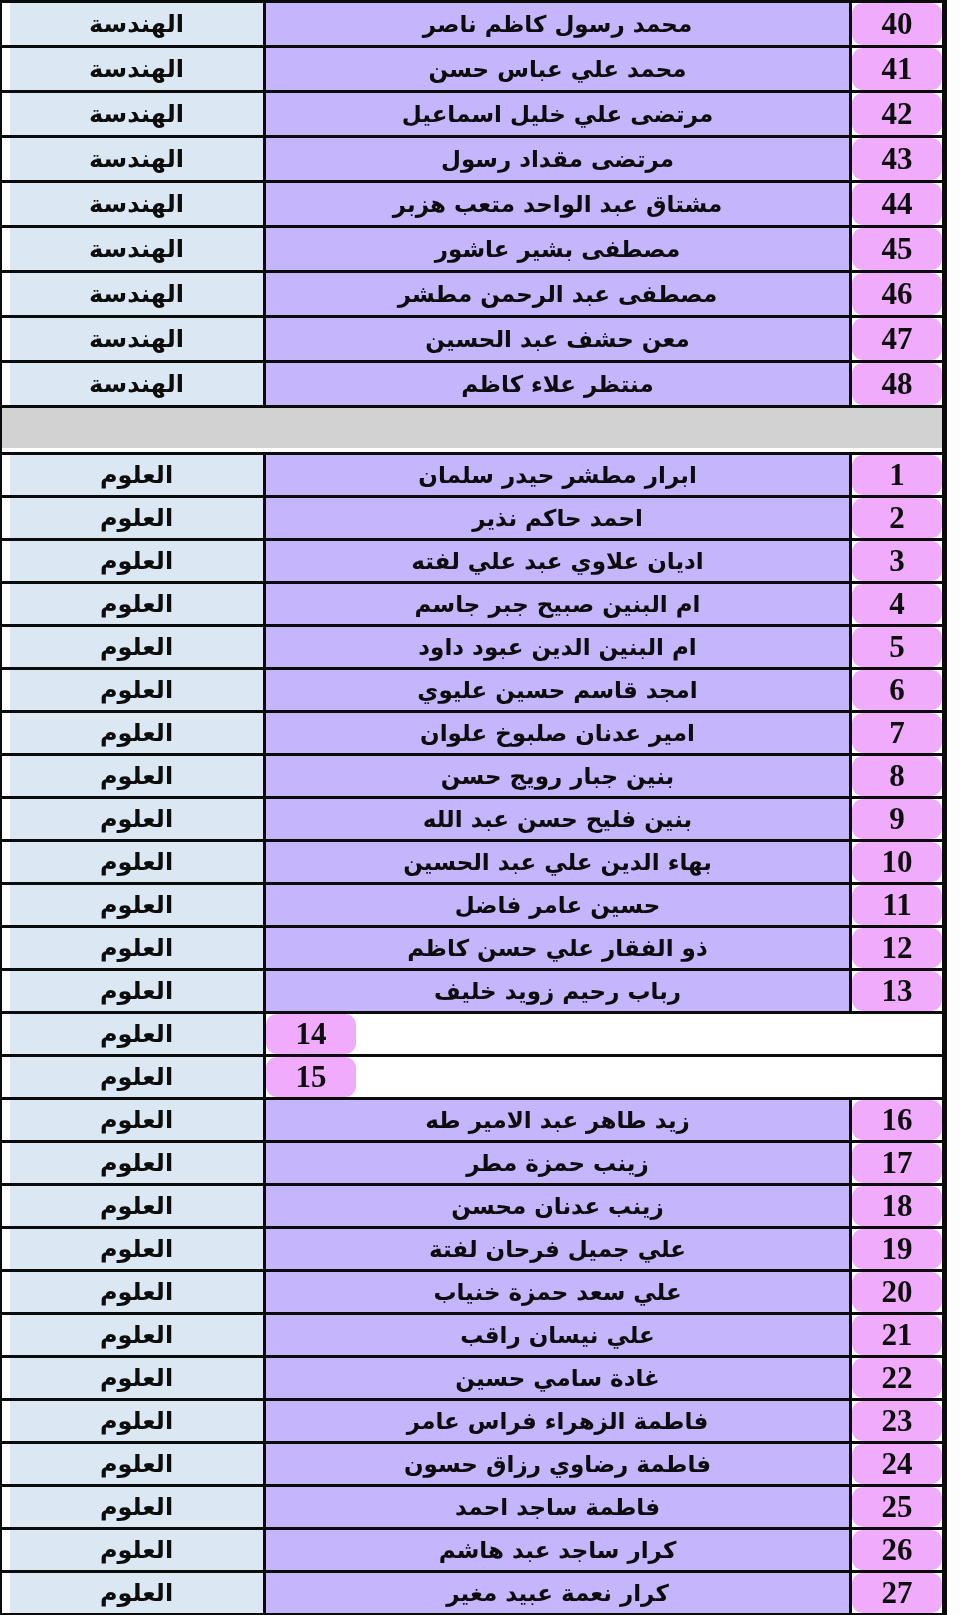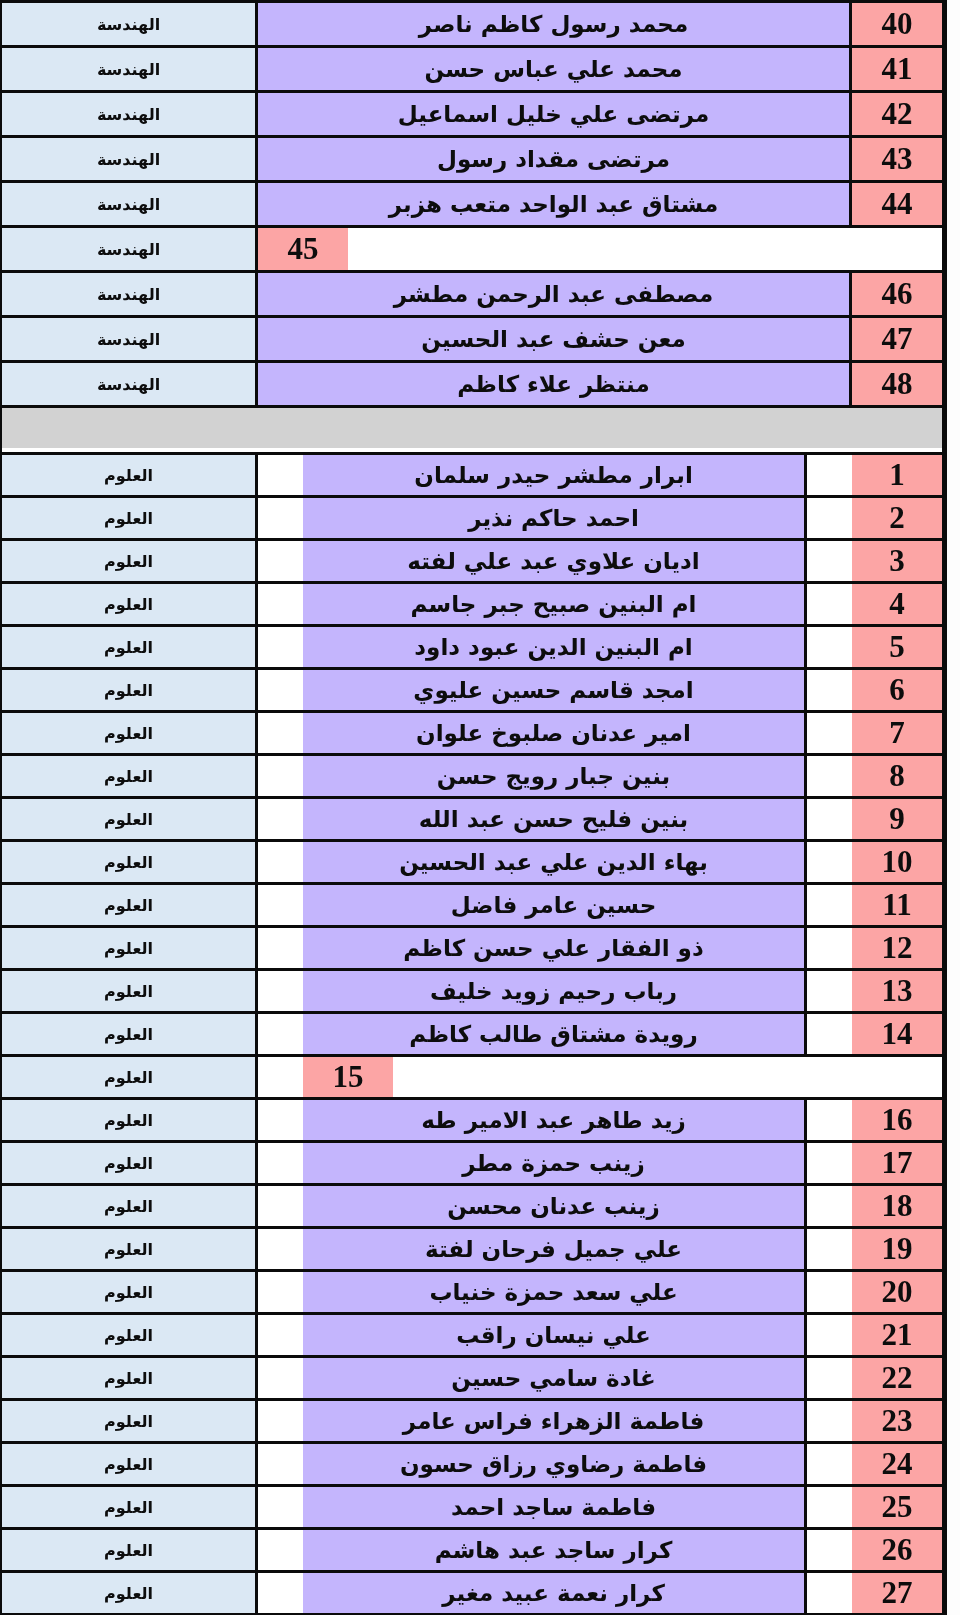"الهندسة" .cell-dept { font-size: 16px -> 24px; margin-left: none -> 8px }
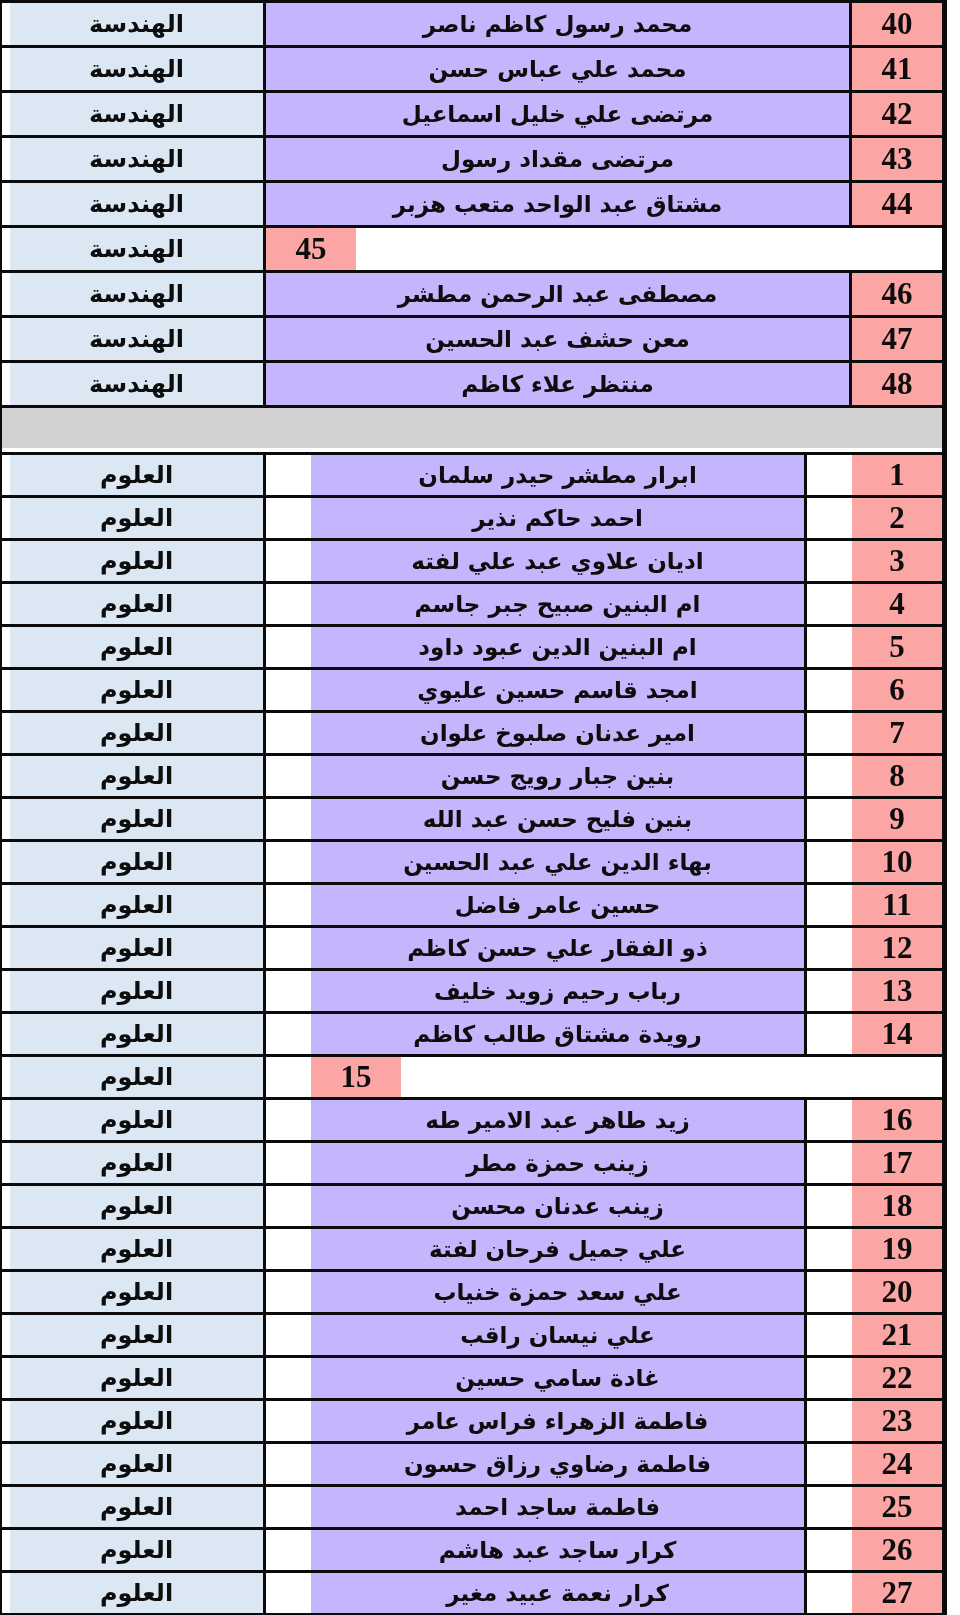"40" .cell-num { background: #fca5a5 -> #f0abfc; border-radius: none -> 11px }
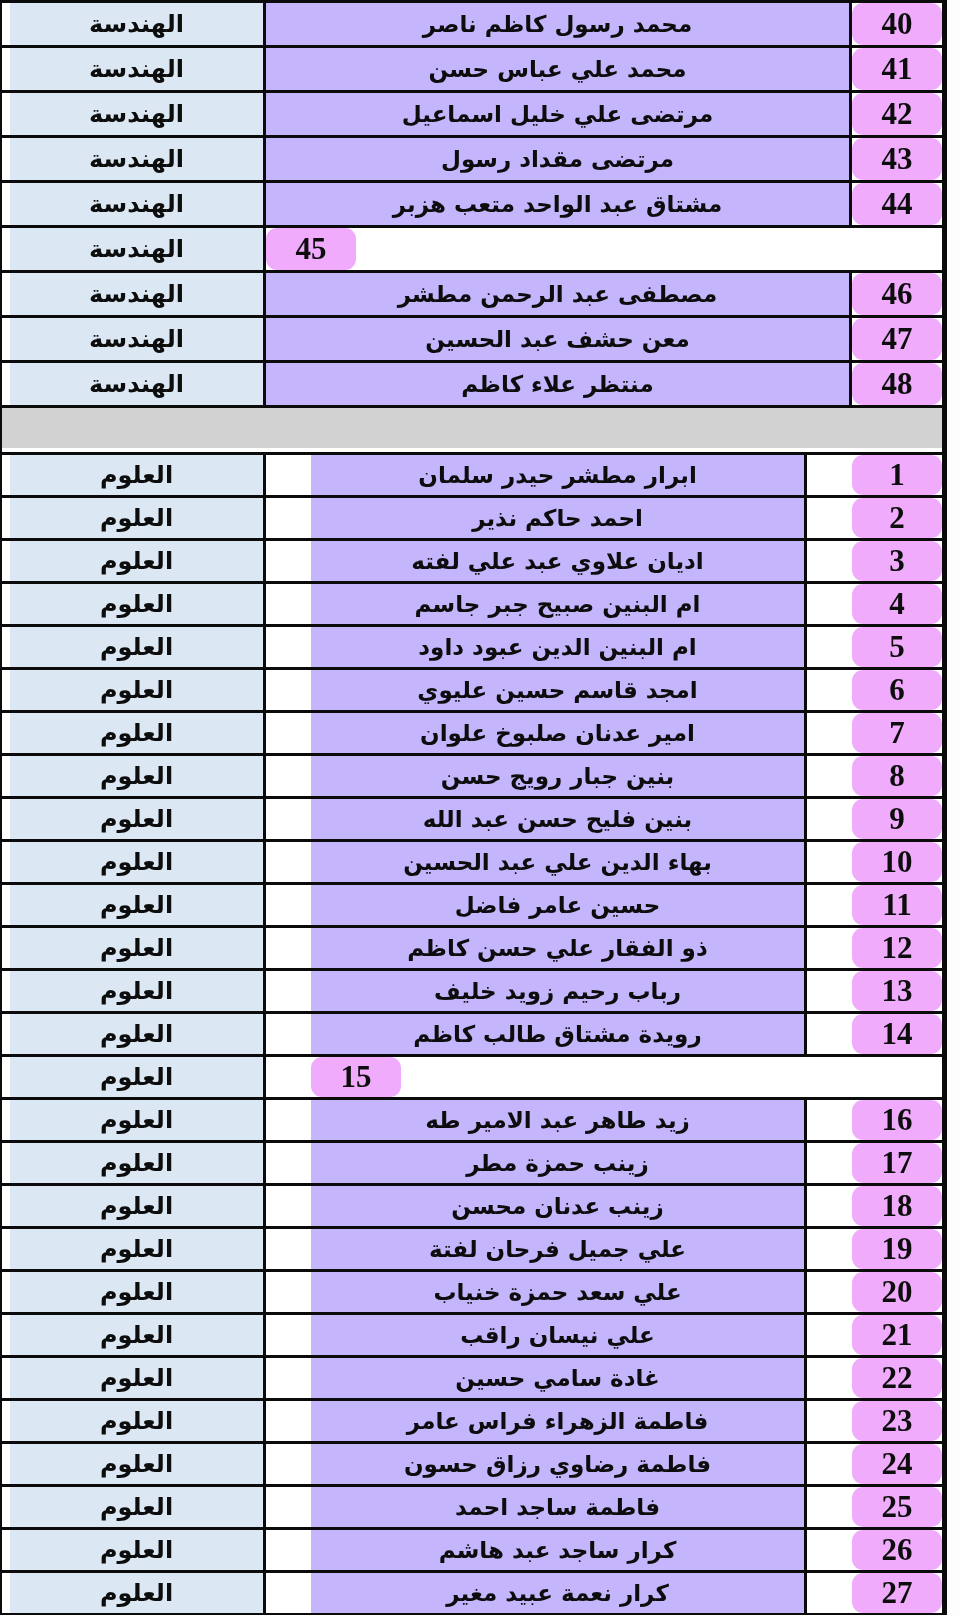"مصطفى بشير عاشور" div.cell { html: none -> <div>مصطفى بشير عاشور</div> }
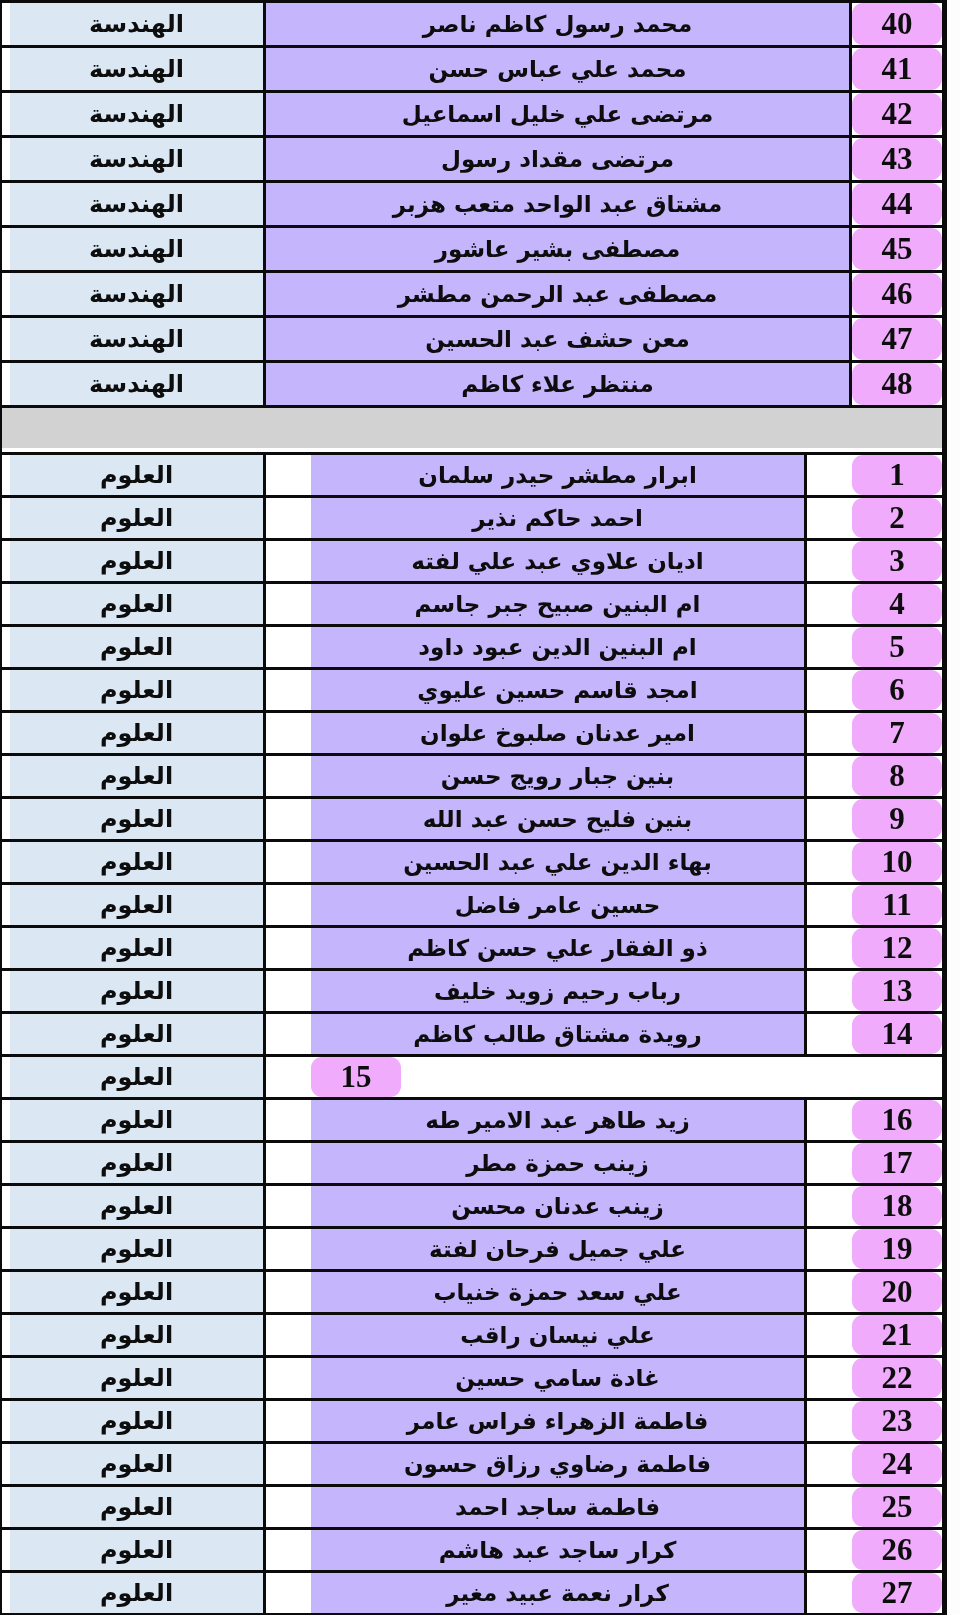"العلوم" .row.sci { gap: 45px -> none }
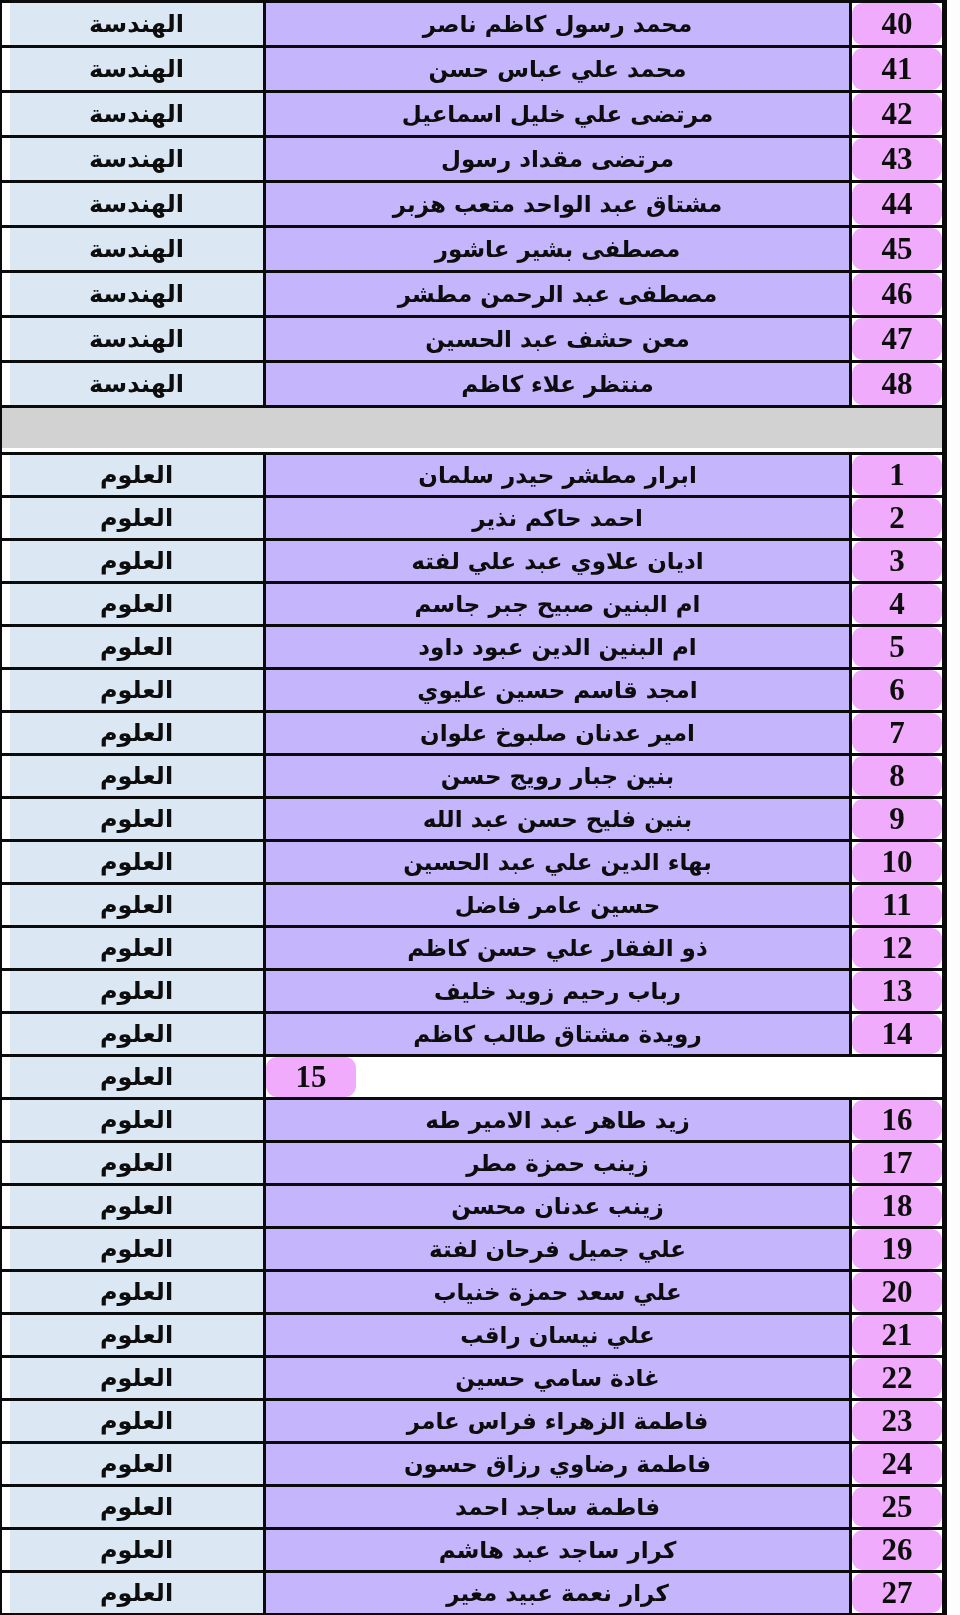"رويدة مشتاق طالب كاظم" div.cell { html: <div>رويدة مشتاق طالب كاظم</div> -> none }
